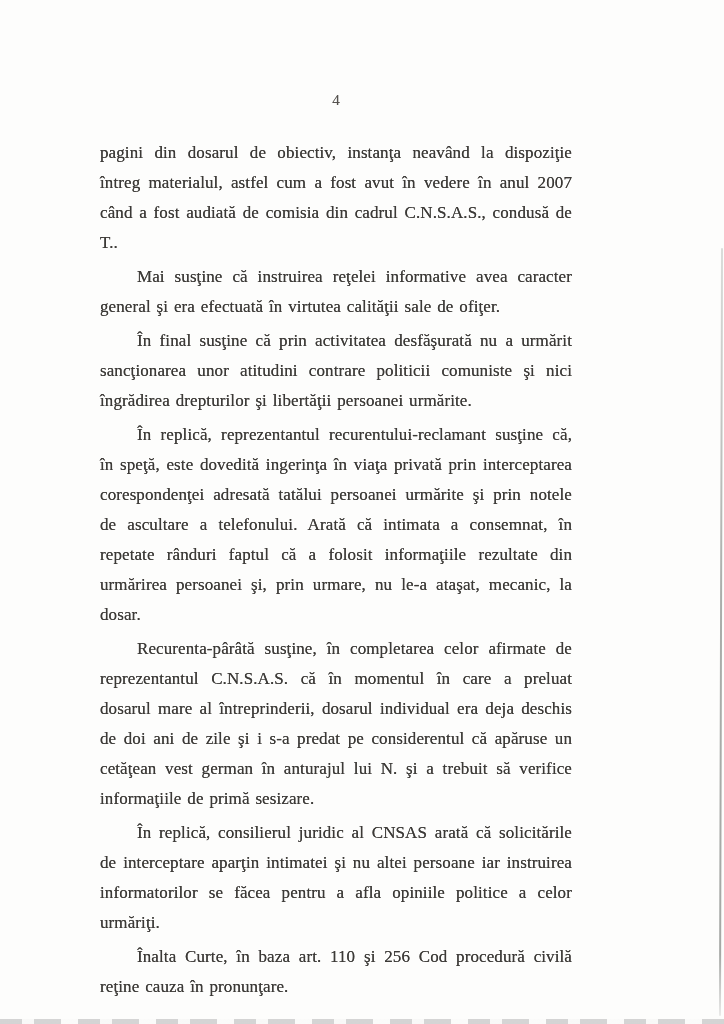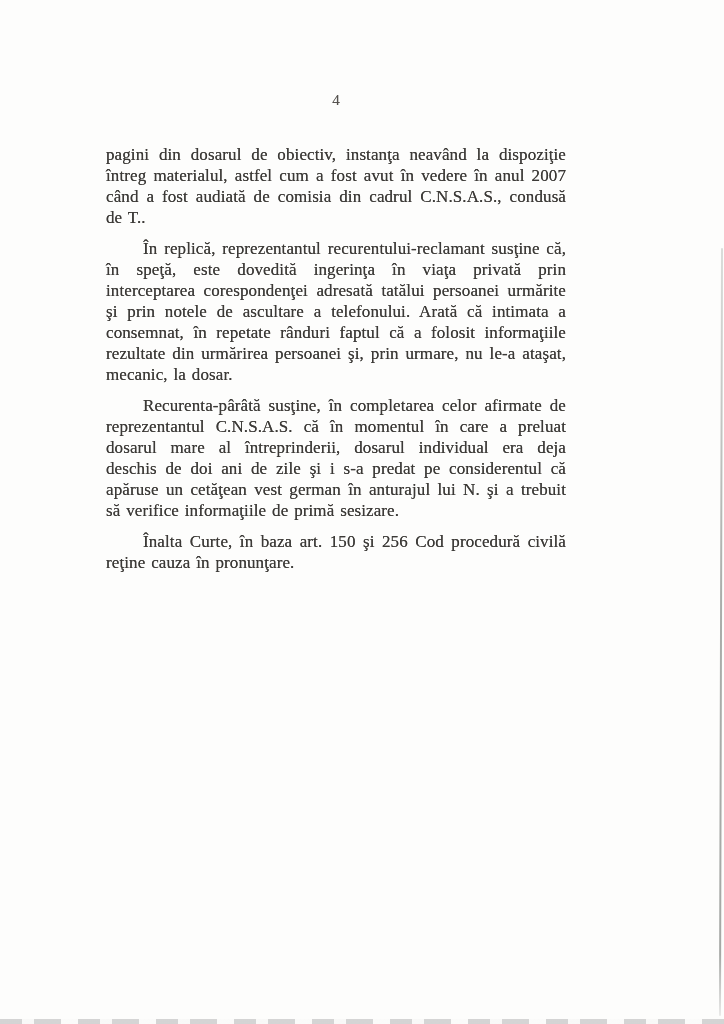"pagini din dosarul de obiectiv," .para { line-height: 21px -> 30px; margin: 10px -> 4px }
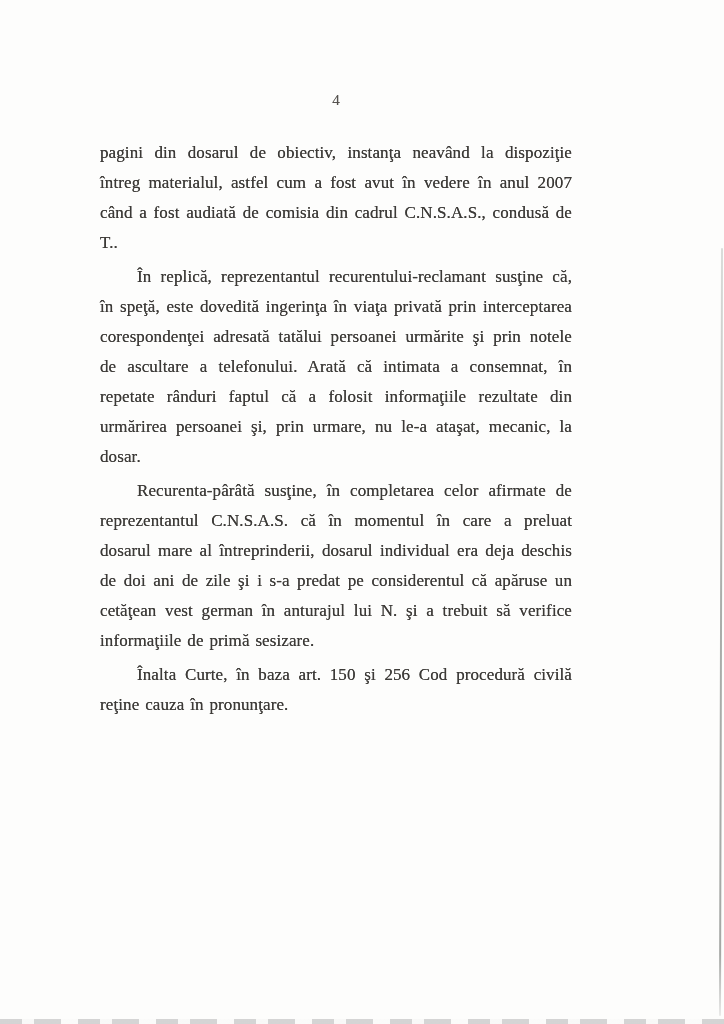"Mai susţine că instruirea reţelei" p.para { html: none -> <p>Mai susţine că instruirea reţelei informative avea caracter general şi era efectuată în virtutea calităţii sale de ofiţer.</p> }
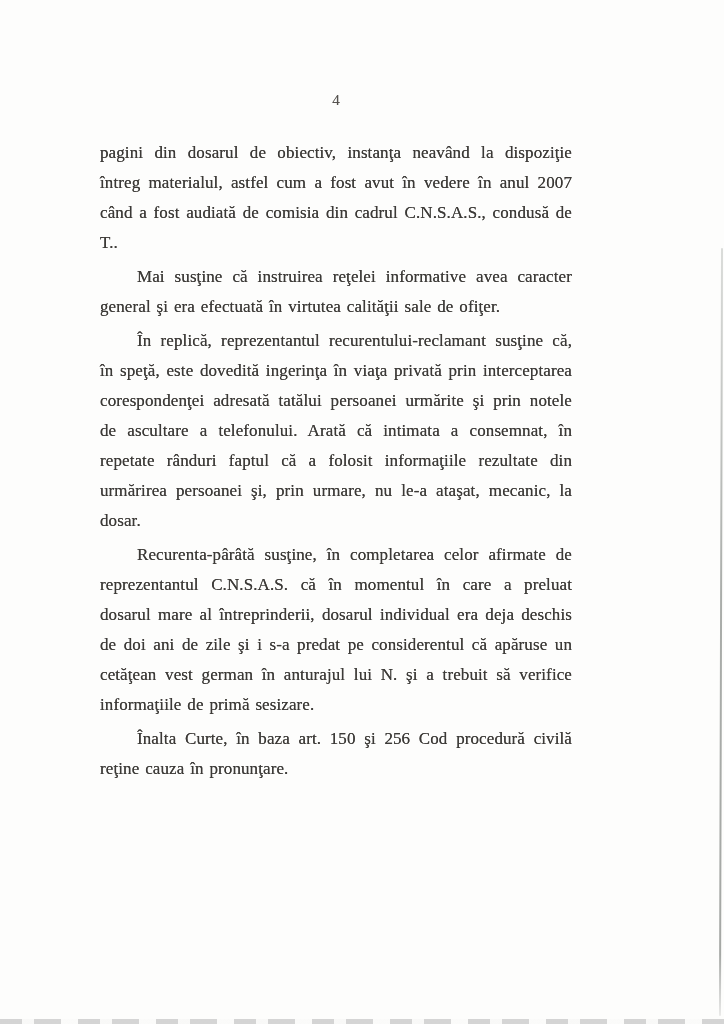"În final susţine că prin" p.para { html: none -> <p>În final susţine că prin activitatea desfăşurată nu a urmărit sancţionarea unor atitudini contrare politicii comuniste şi nici îngrădirea drepturilor şi libertăţii persoanei urmărite.</p> }
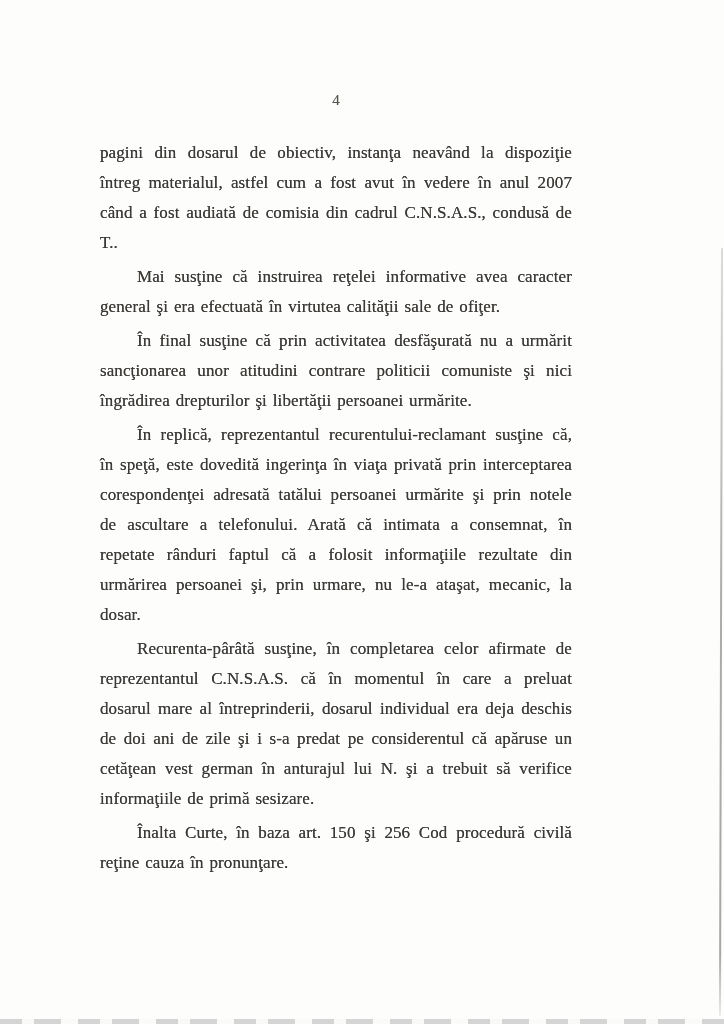"În replică, consilierul juridic al" p.para { html: none -> <p>În replică, consilierul juridic al CNSAS arată că solicitările de interceptare aparţin intimatei şi nu altei persoane iar instruirea informatorilor se făcea pentru a afla opiniile politice a celor urmăriţi.</p> }
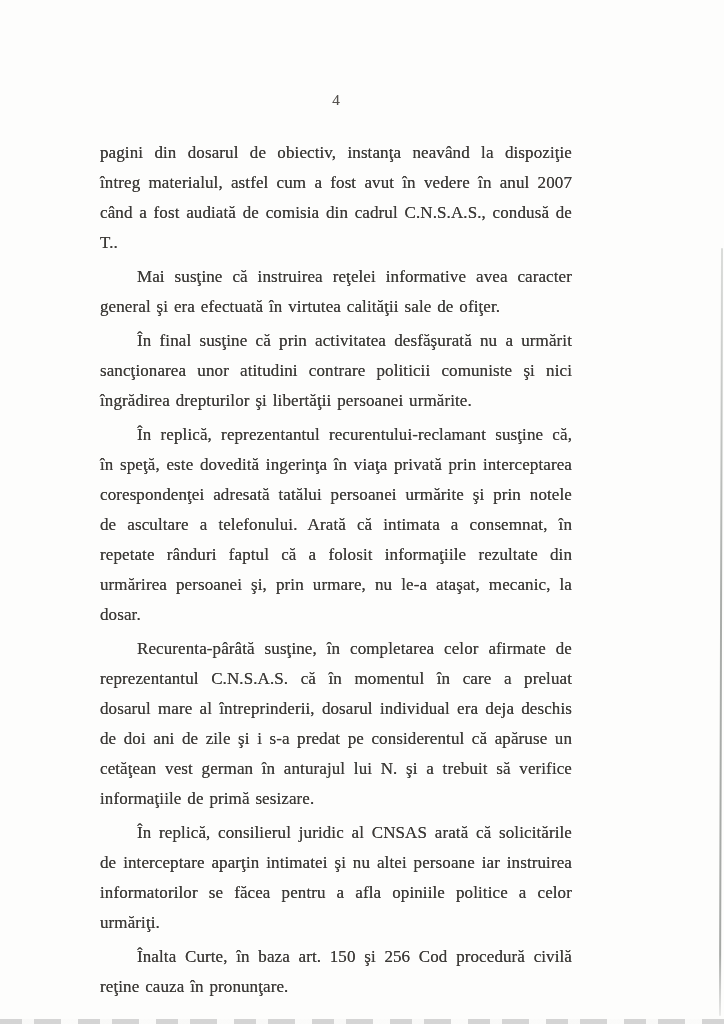"Înalta Curte, în baza art." p.para { text: 150 -> 110 }
